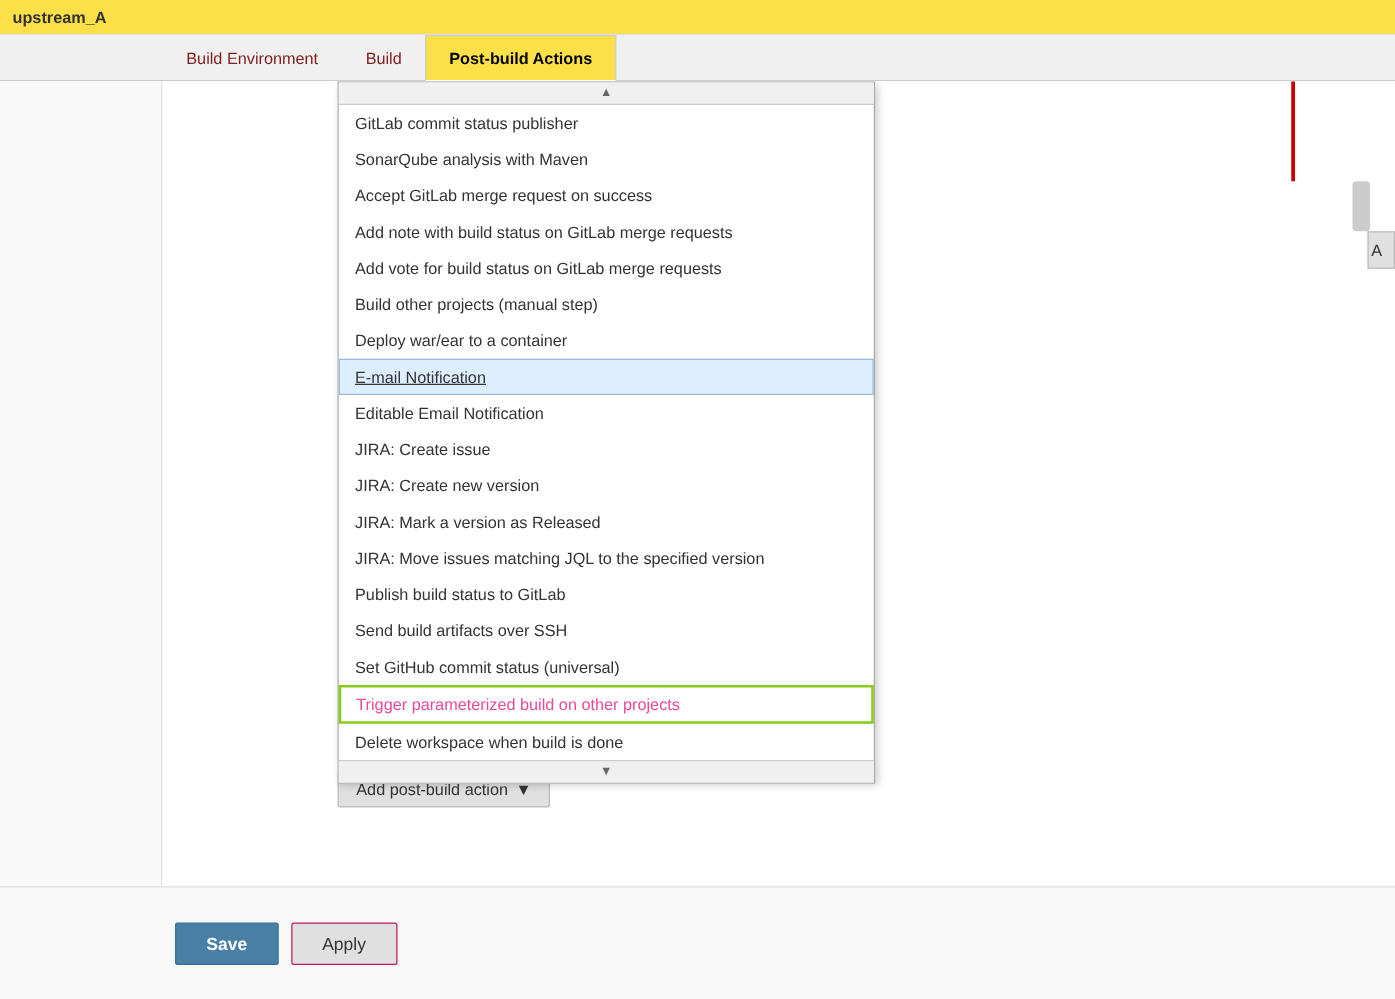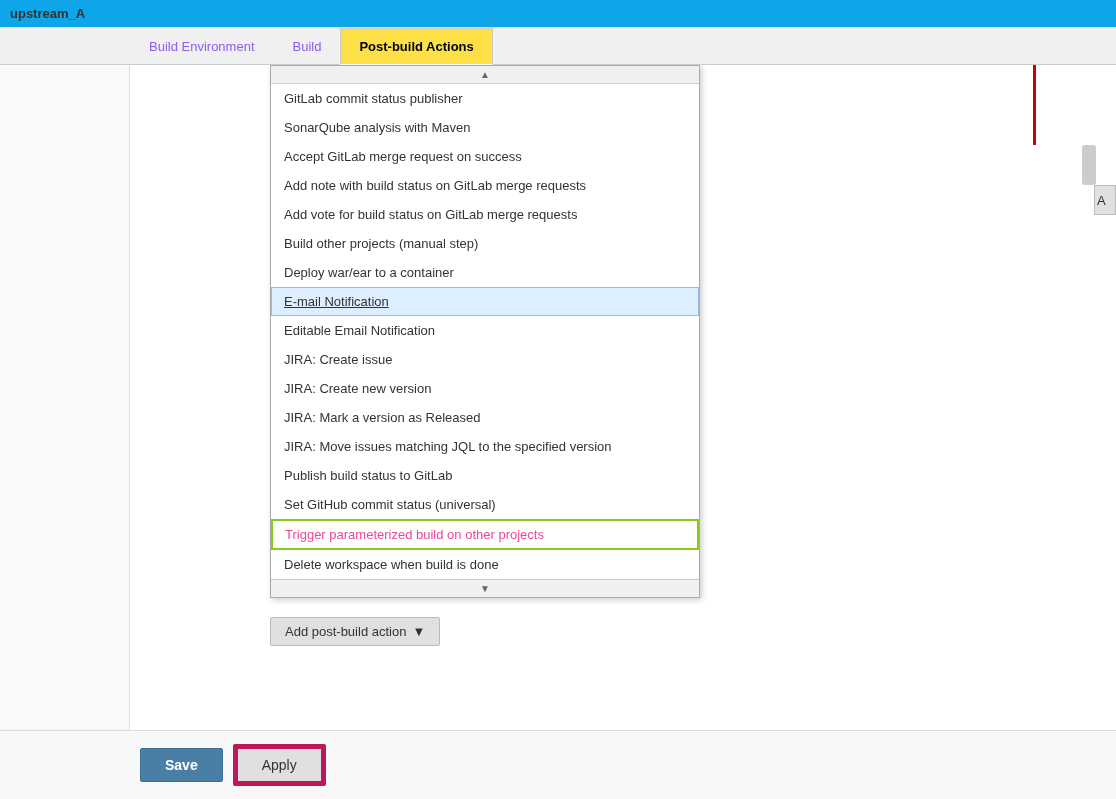"upstream_A" .top-bar { background: #0ea5e9 -> #fde047 }
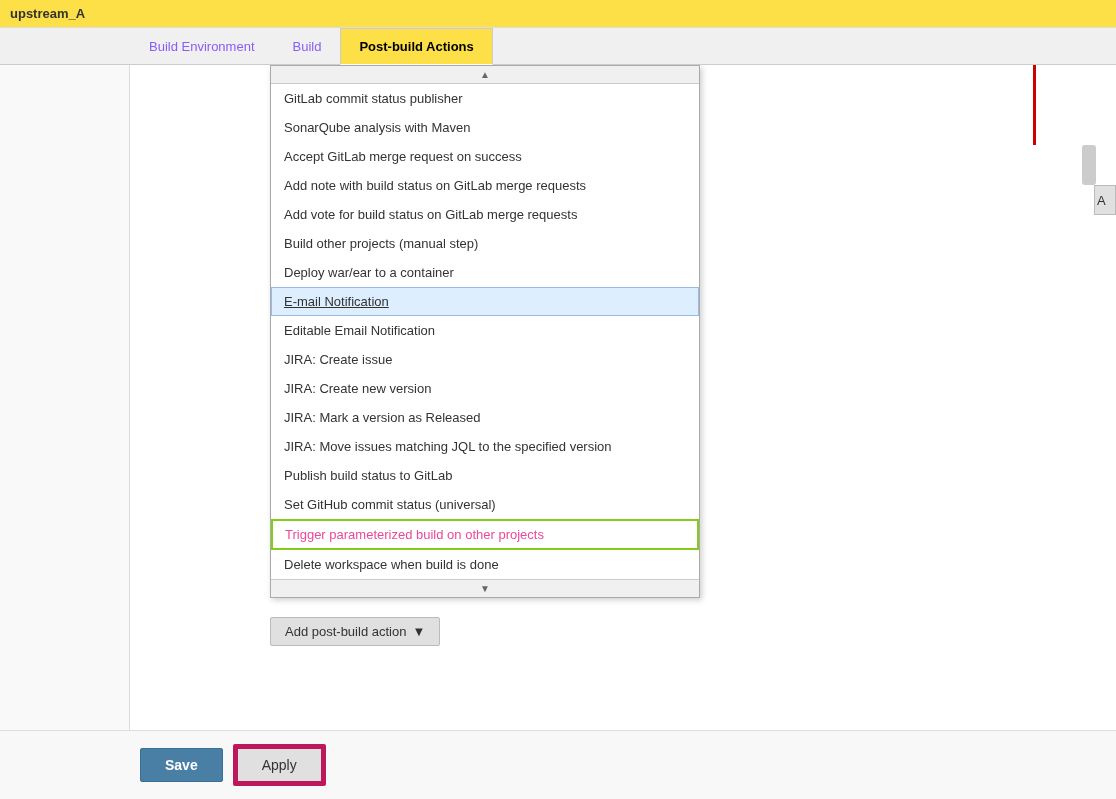"Build Environment" .tab { color: #8b5cf6 -> #7f1d1d }
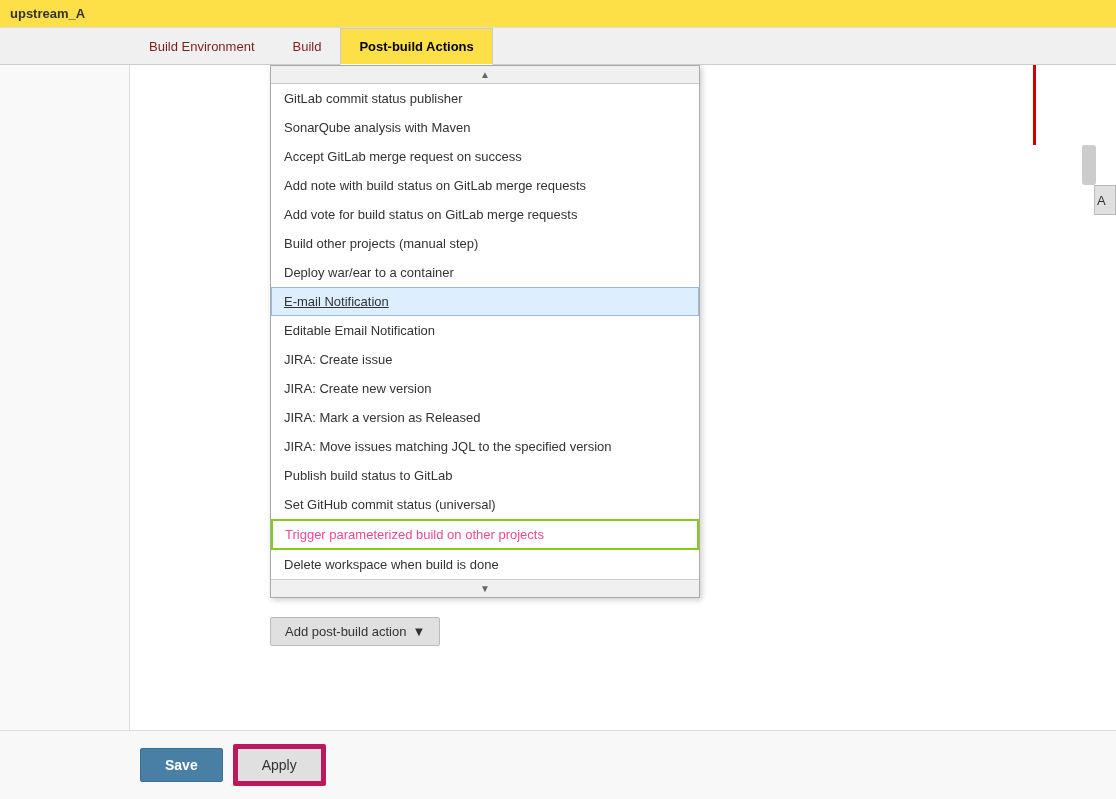"Send build artifacts over SSH" div.dropdown-item { html: none -> <div>Send build artifacts over SSH</div> }
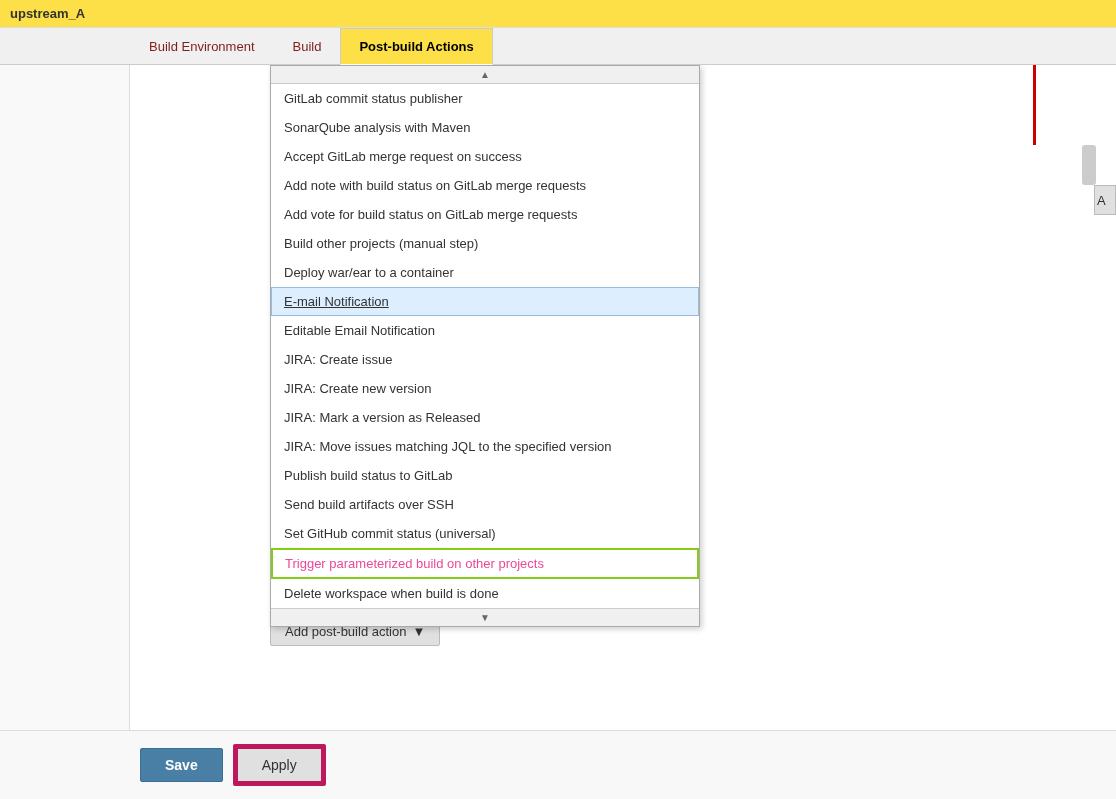"Save" .bottom-bar { height: 69px -> 90px }
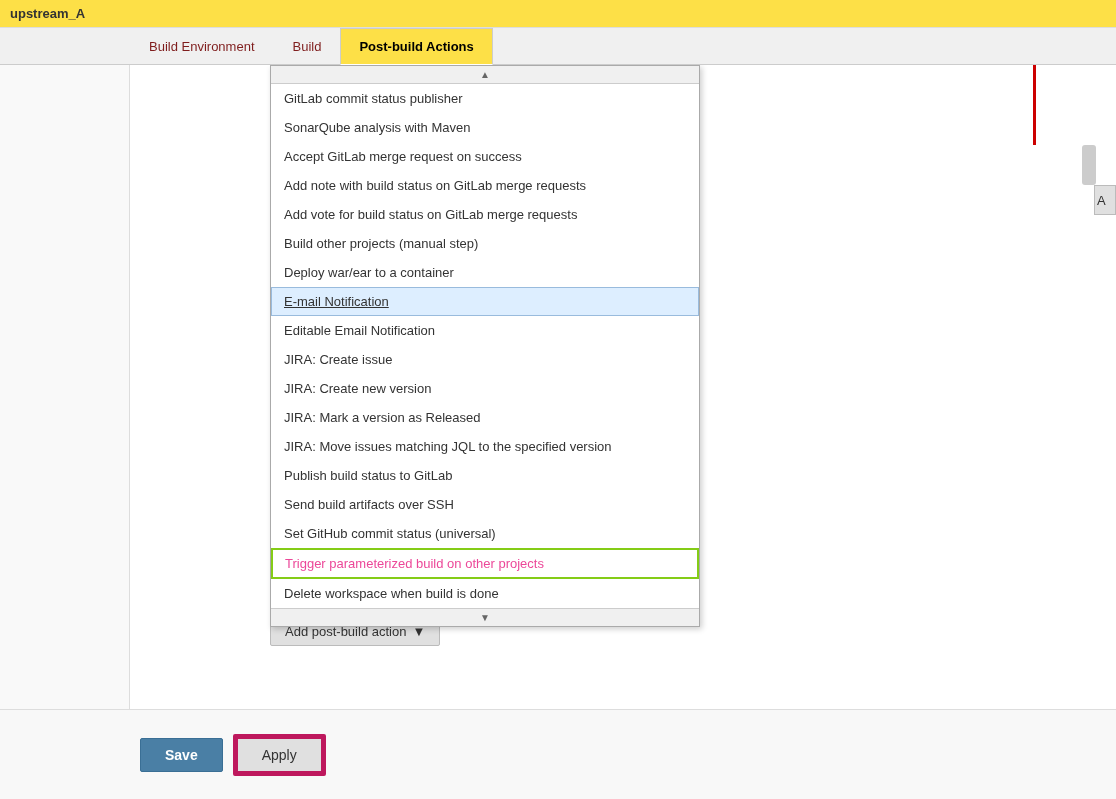"Apply" .btn-apply { border: 5px solid #be185d -> 1px solid #be185d }
